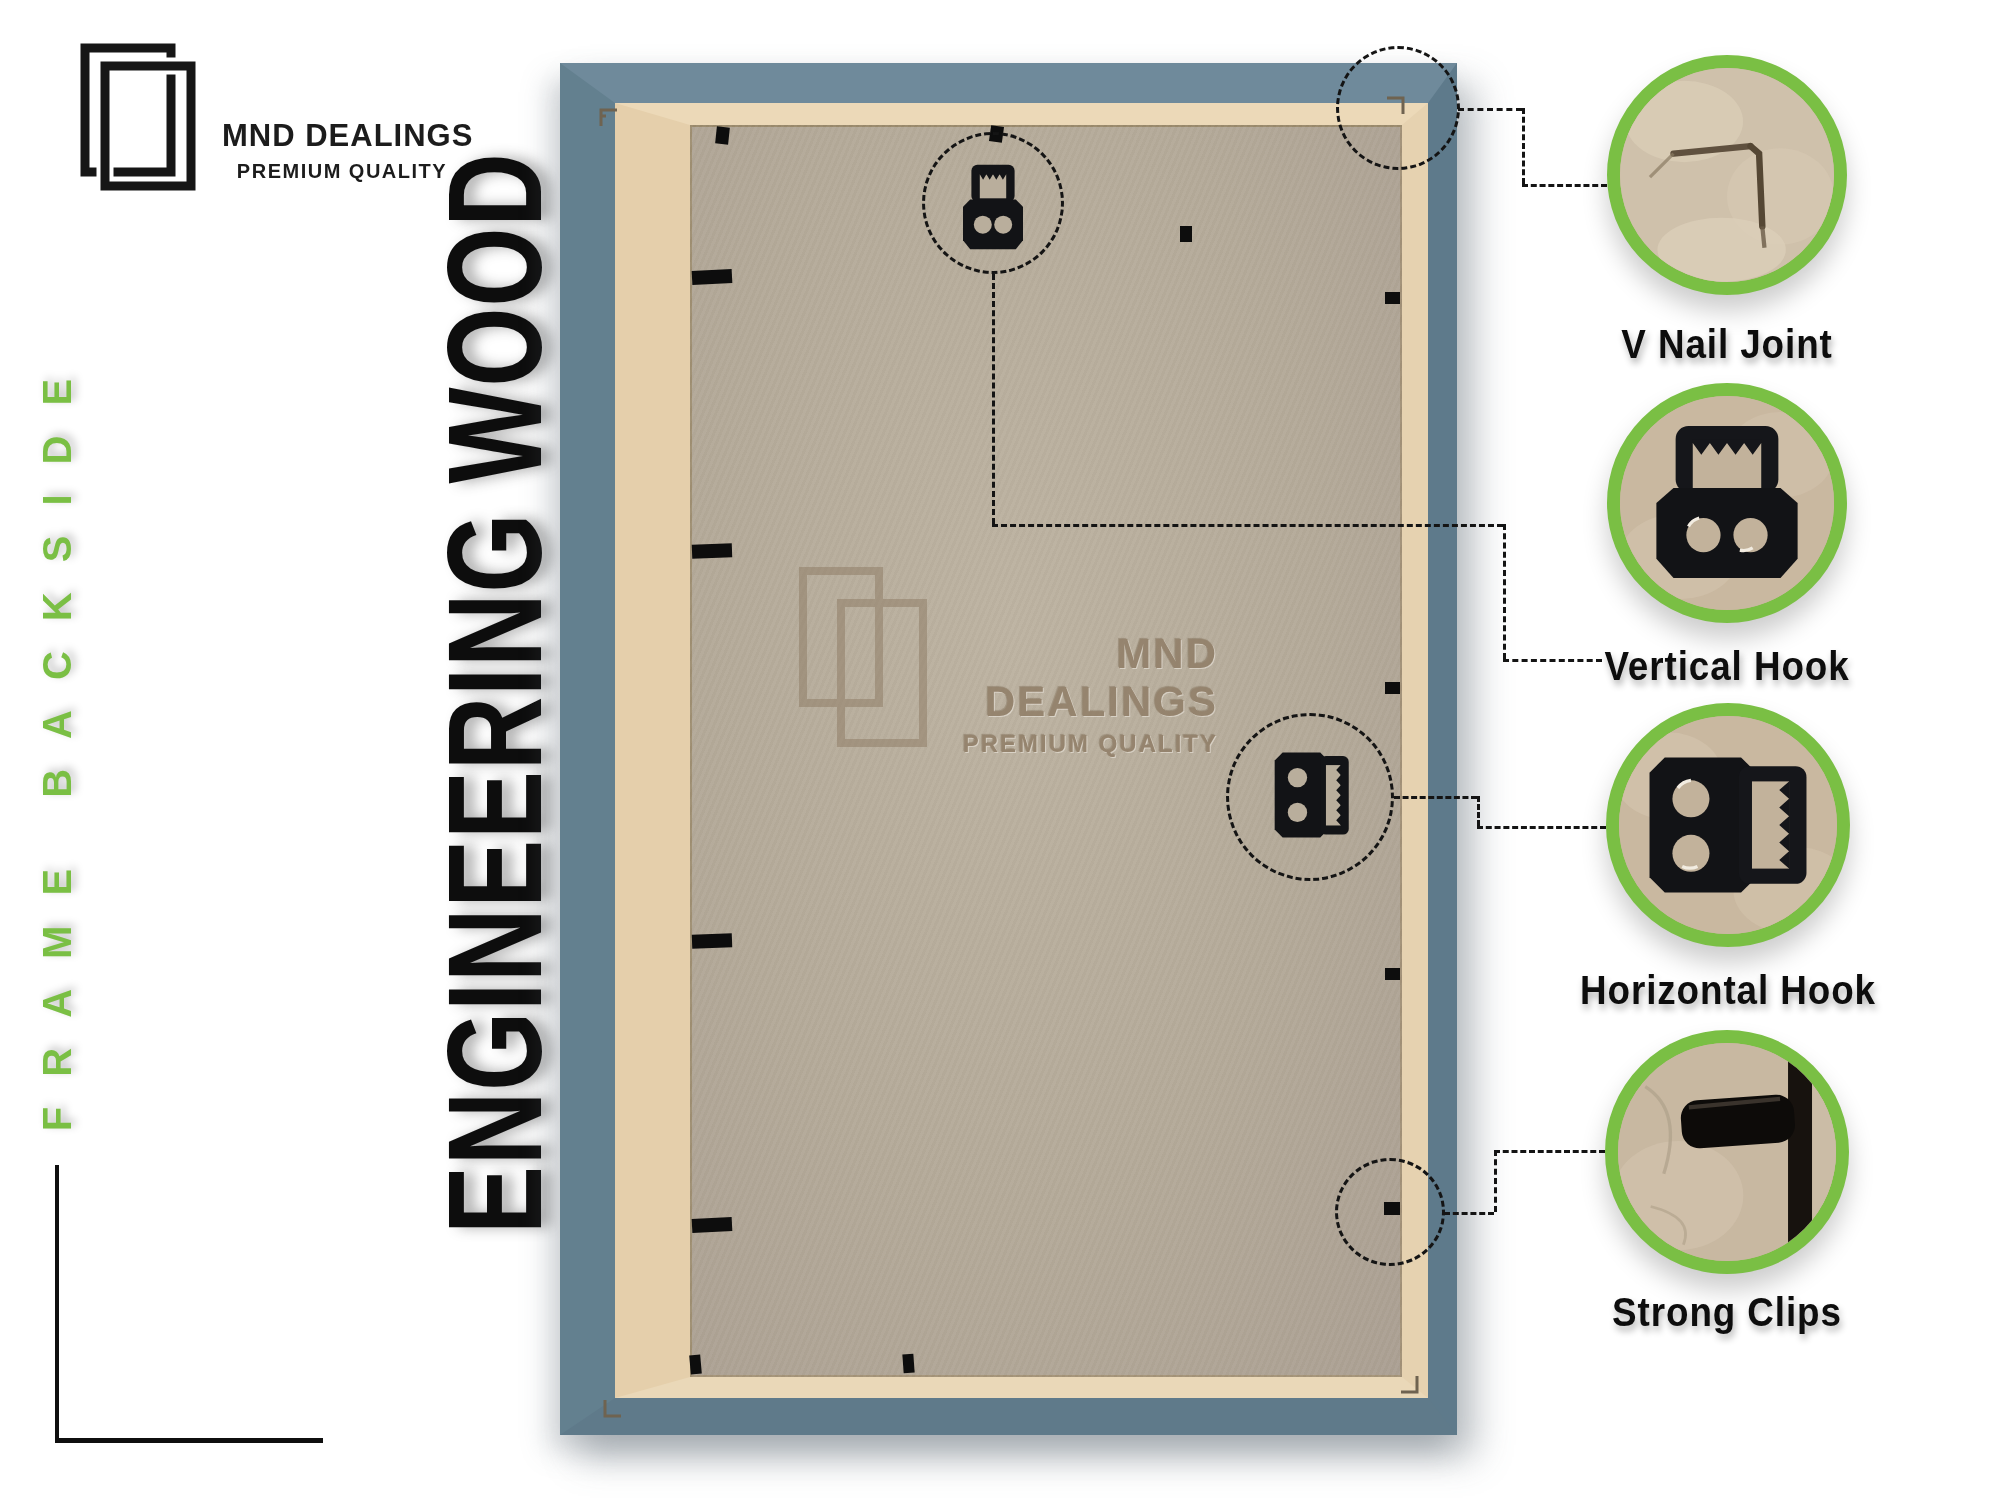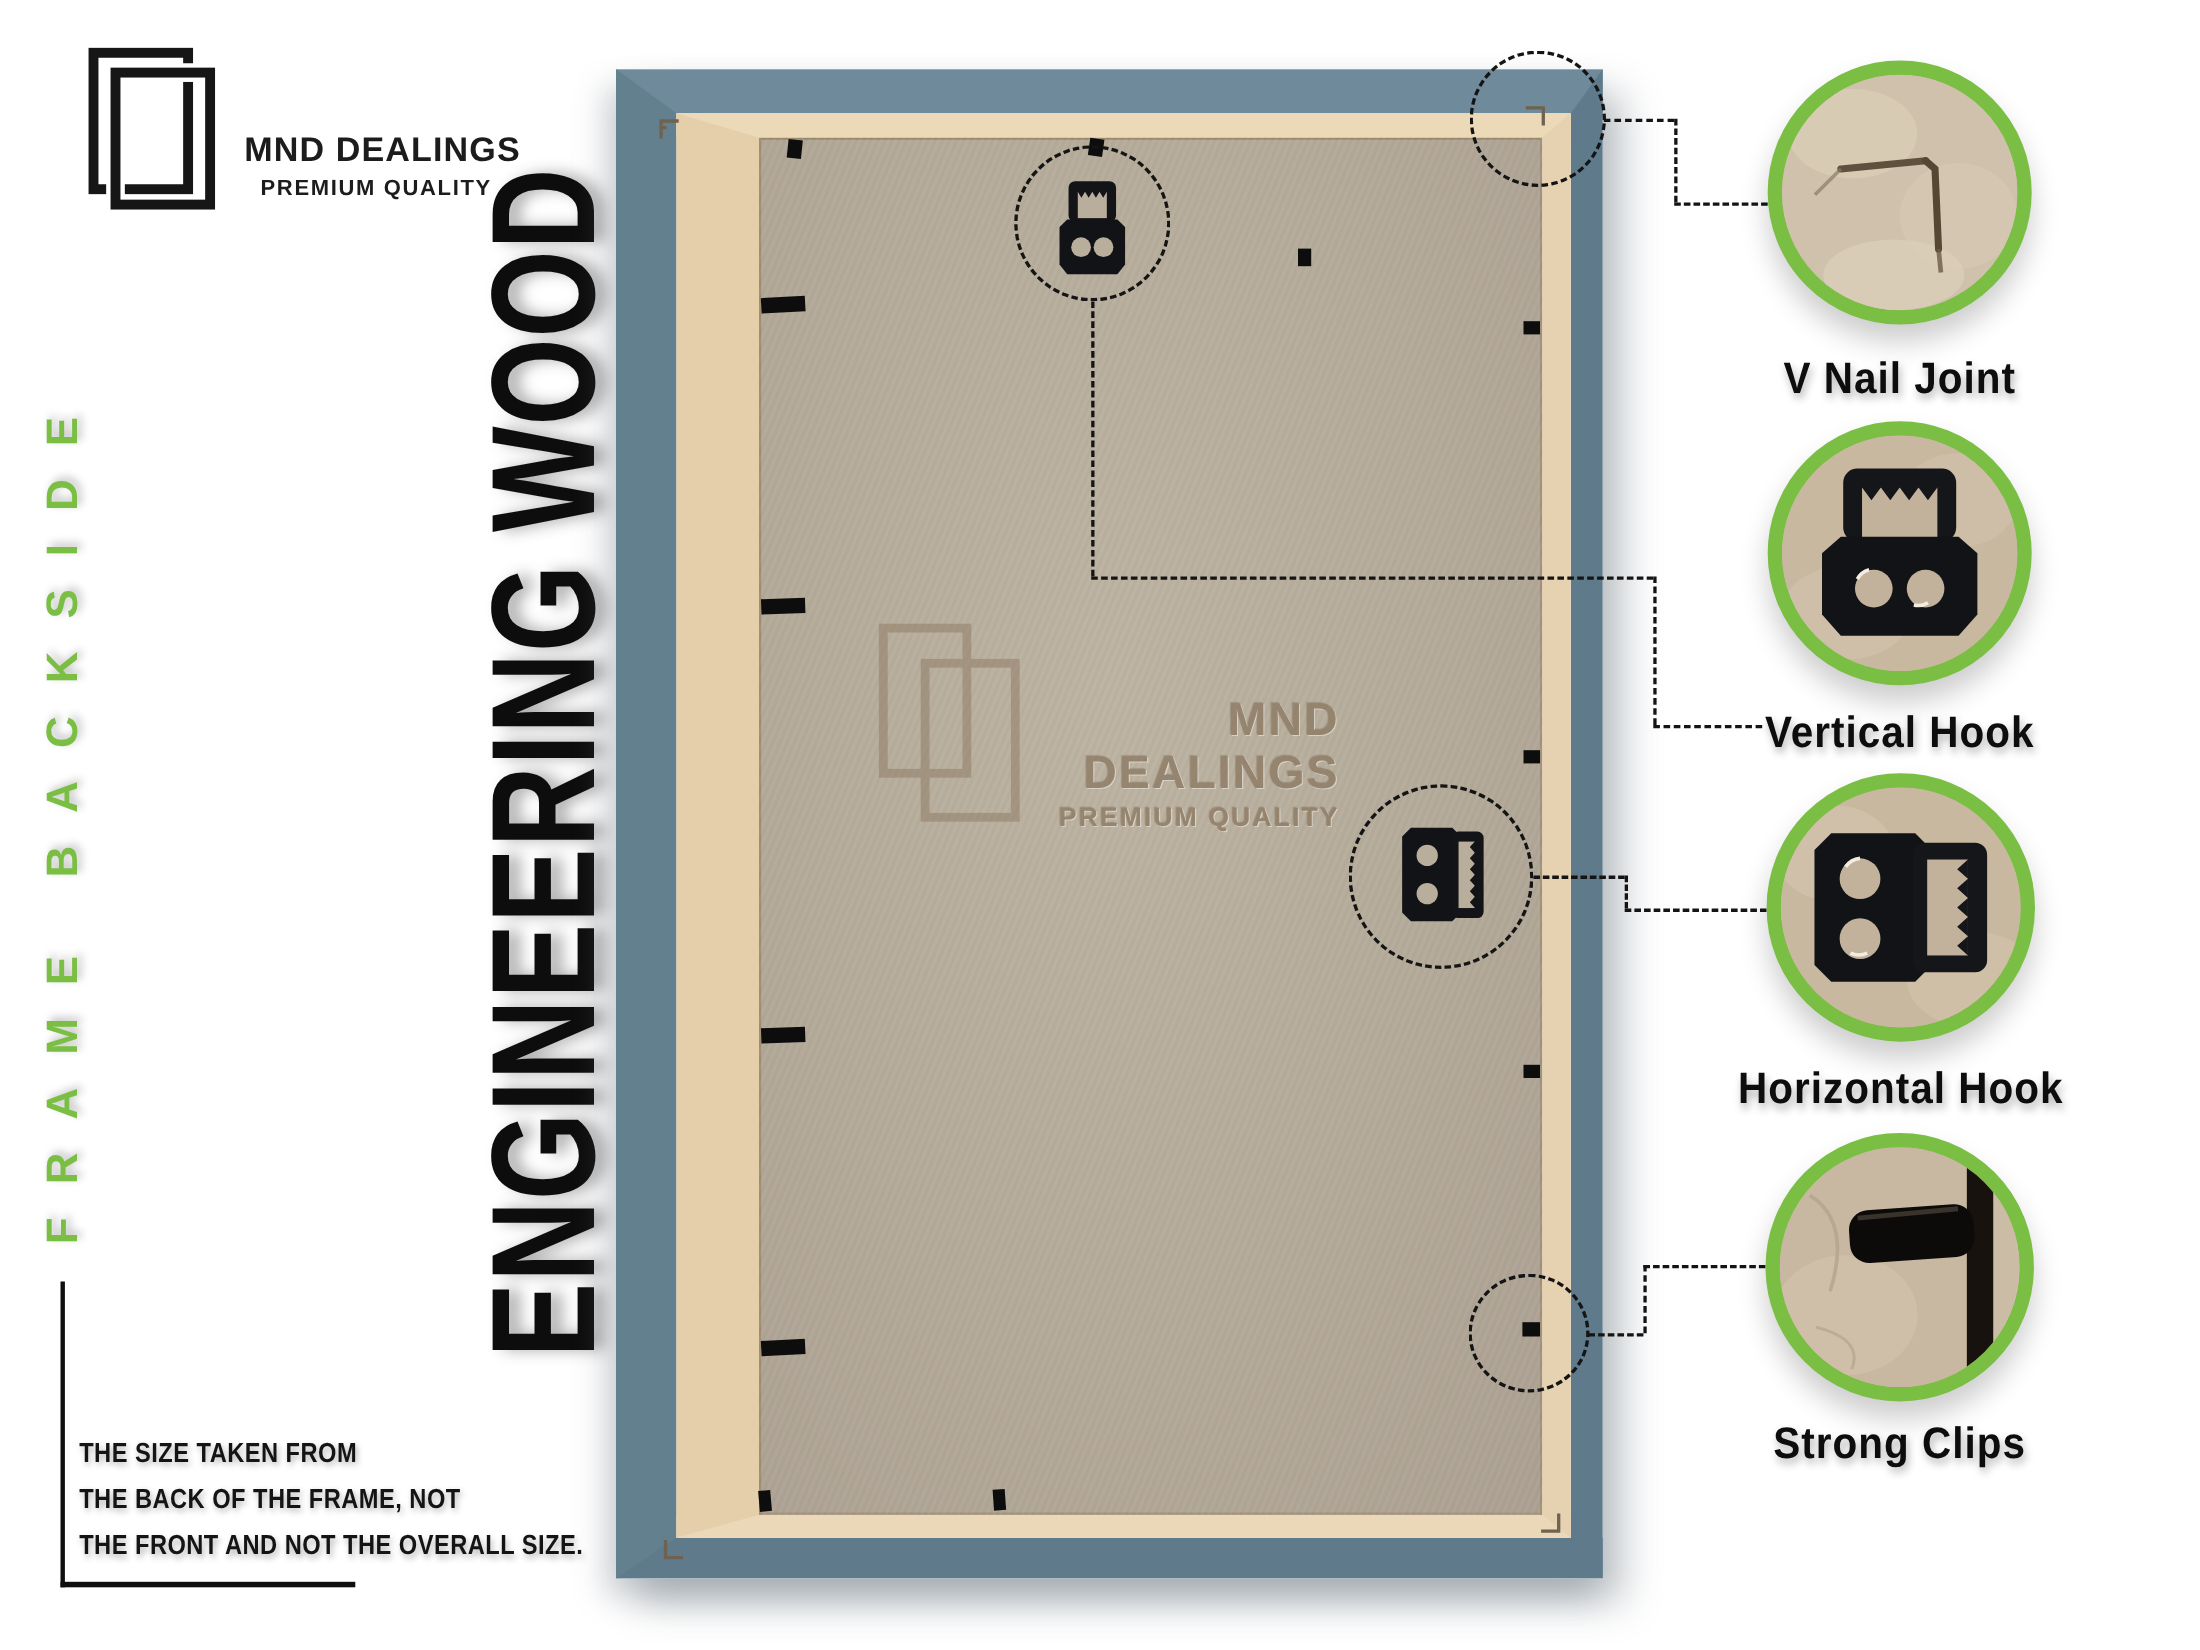"THE SIZE TAKEN FROM" div.abs { html: <div> <div>THE SIZE TAKEN FROM</div> <div>THE BACK OF THE FRAME, NOT</div> <div>THE FRONT AND NOT THE OVERALL SIZE.</div> </div> -> none }
